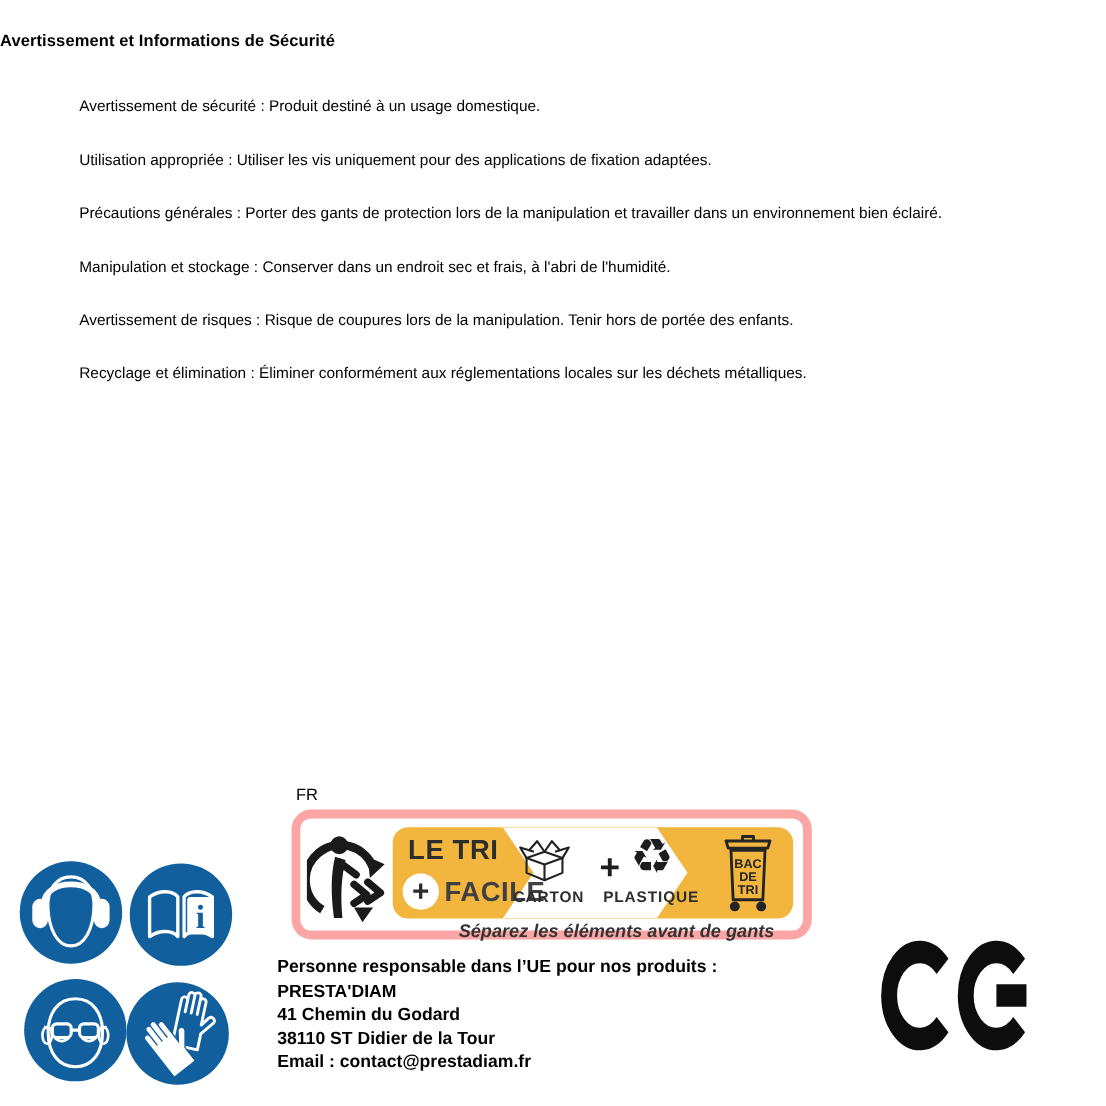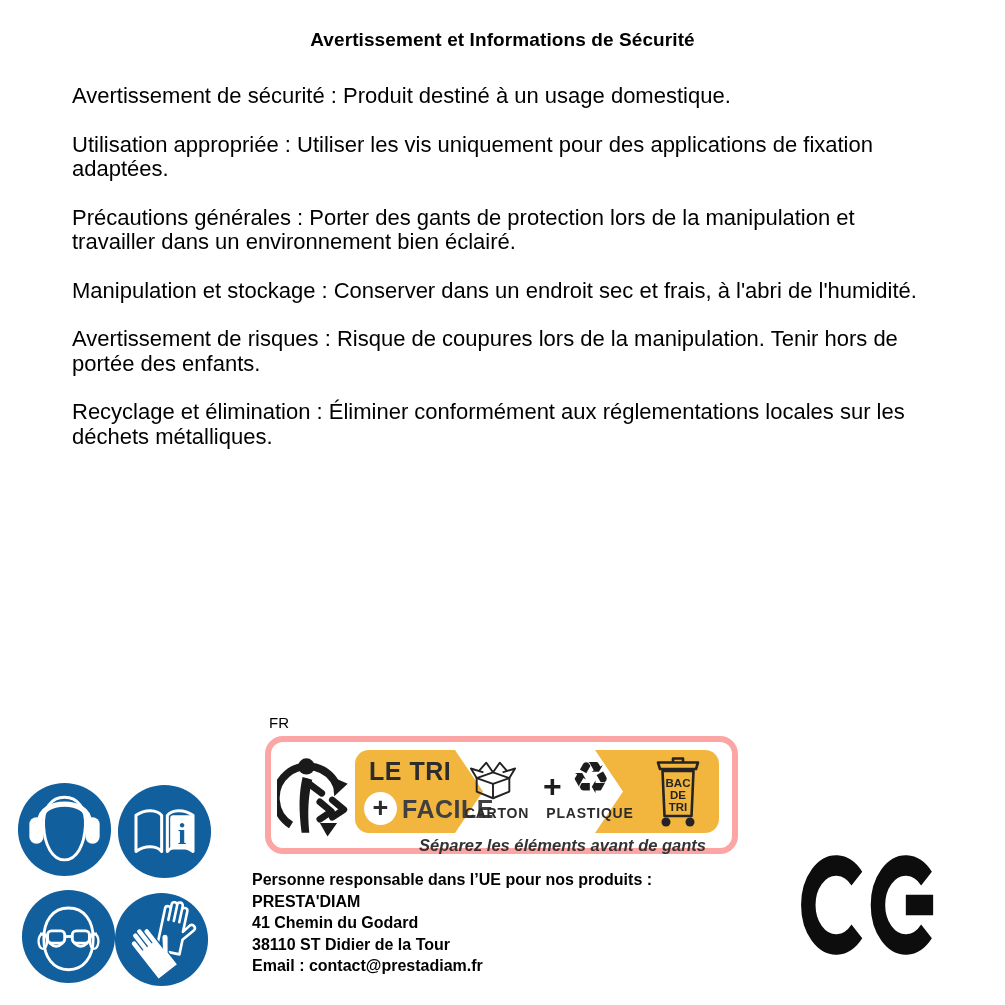"Avertissement et Informations de" .title { font-size: 19px -> 15px; text-align: center -> none }
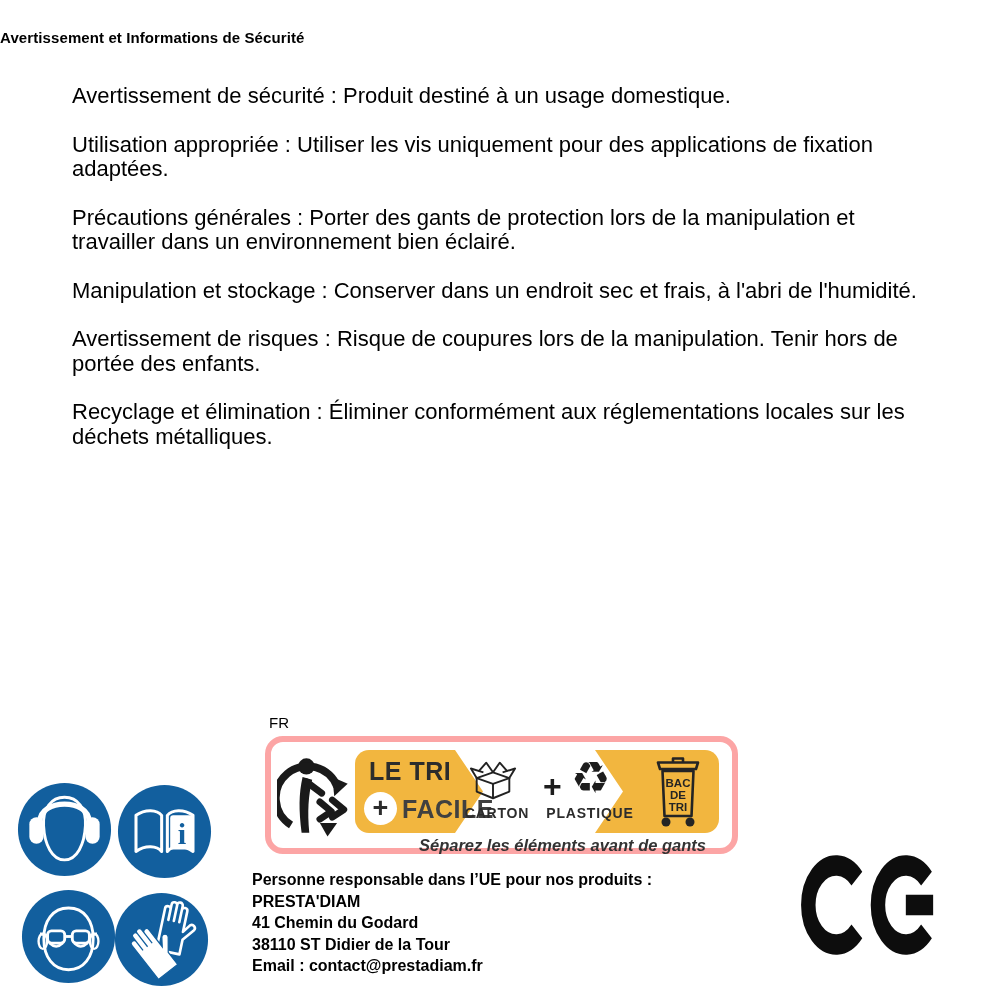"Avertissement de sécurité : Produit" .content { font-size: 22px -> 14px }
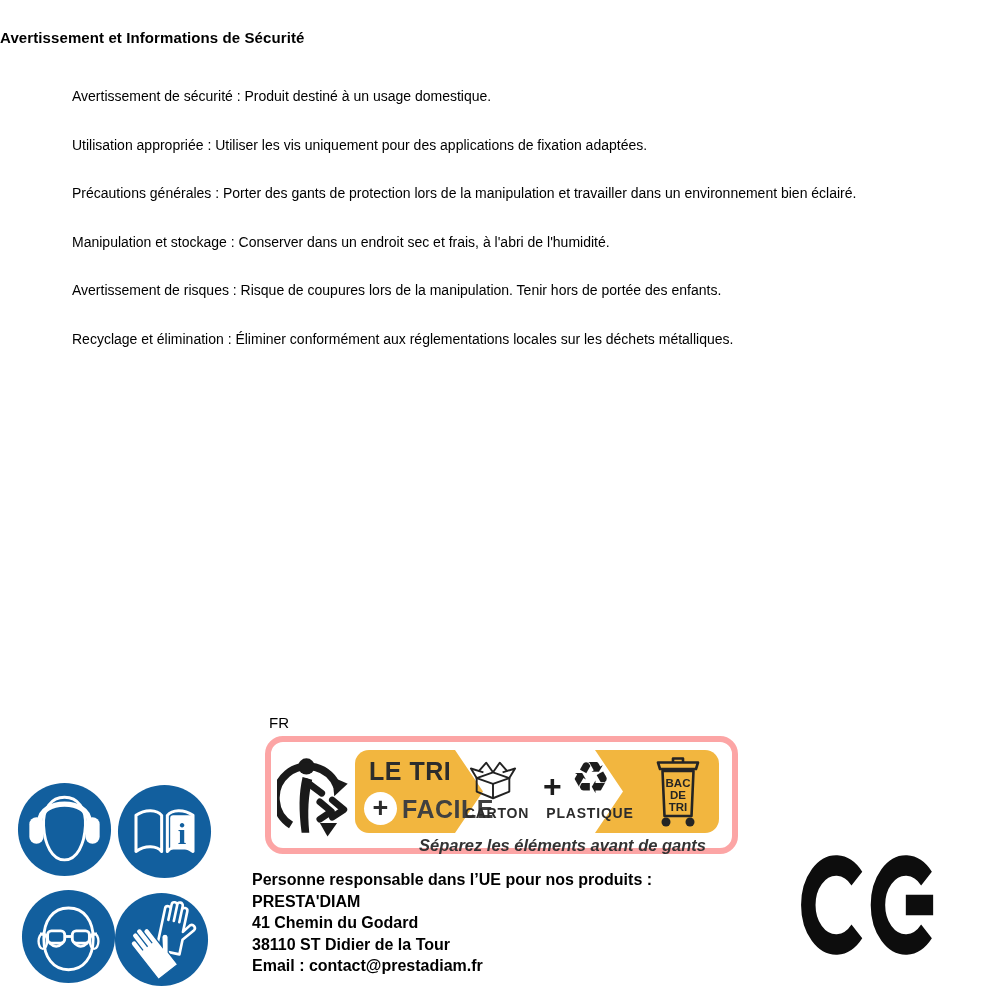"LE TRI" .label-box { border: 6px solid #fca5a5 -> 8px solid #fca5a5 }
